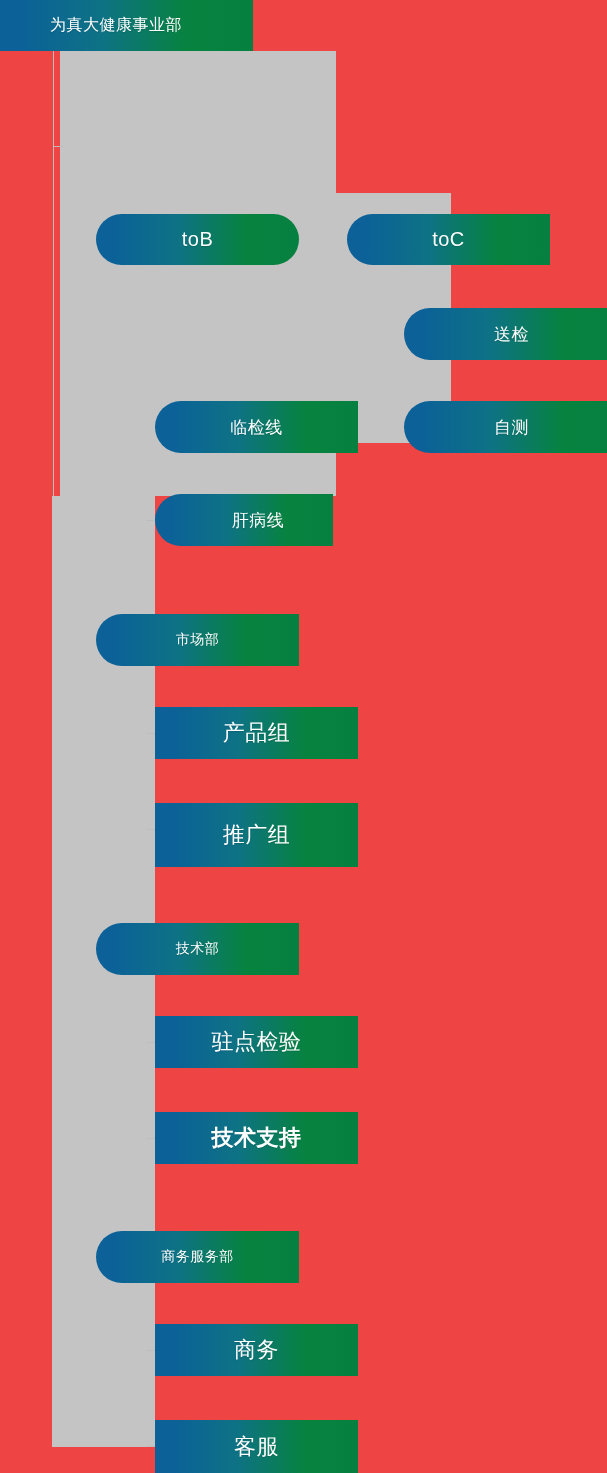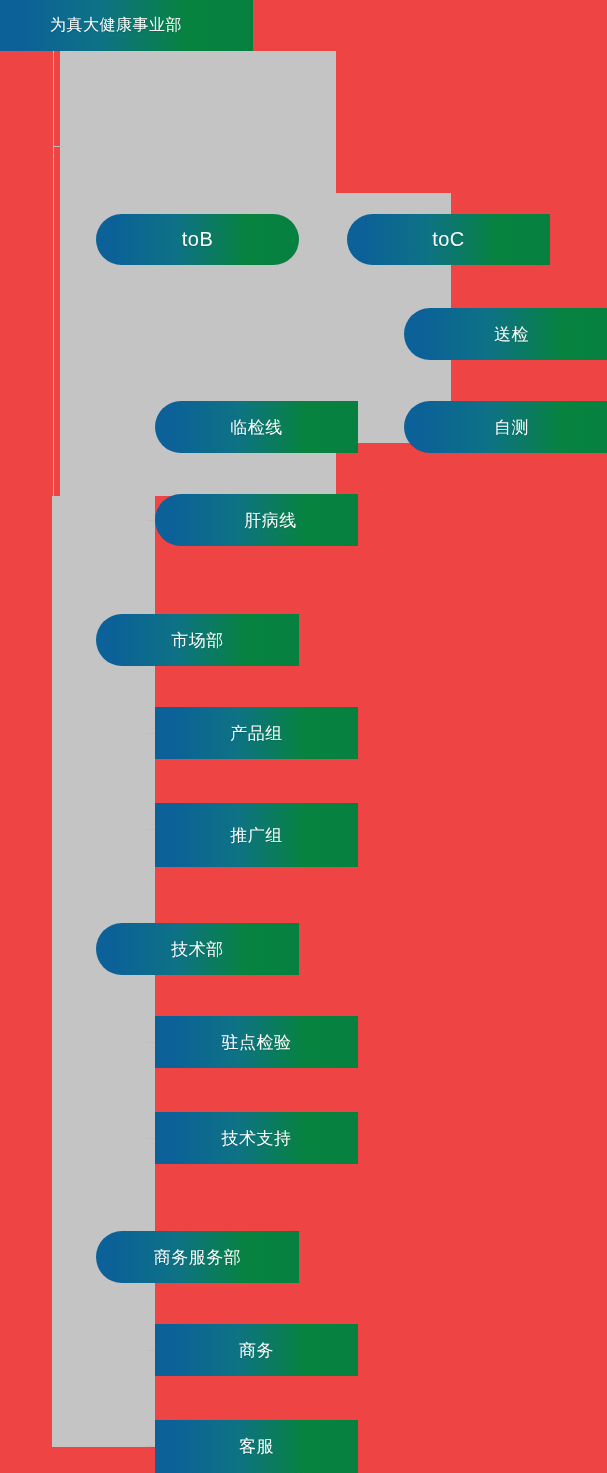"肝病线" div.node { width: 203px -> 178px }
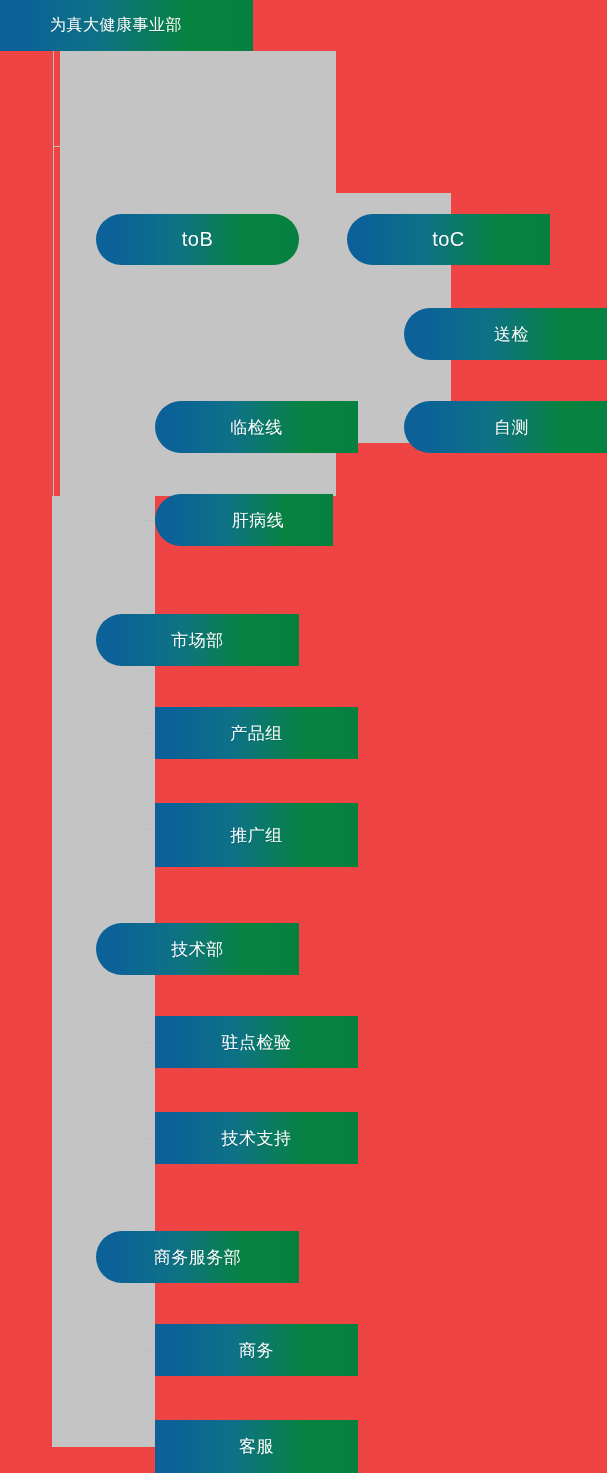"市场部" .t-dept { font-size: 17px -> 14px }
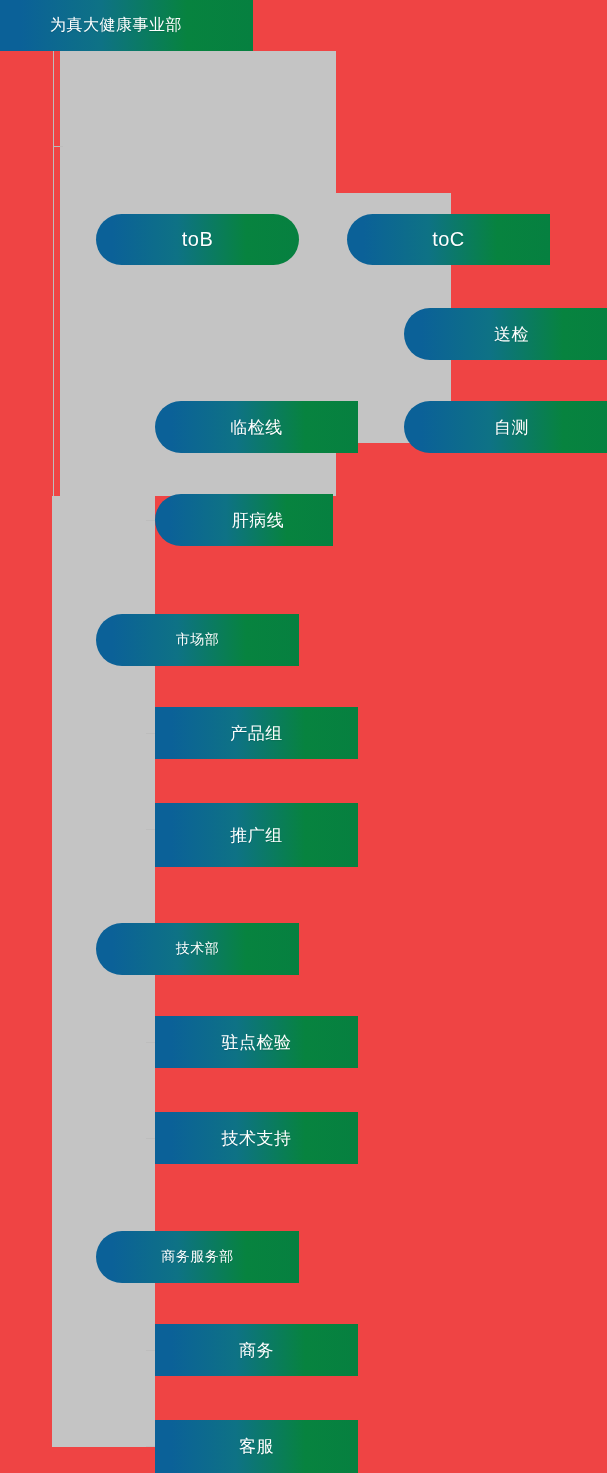"产品组" .t-sub { font-size: 17px -> 22px }
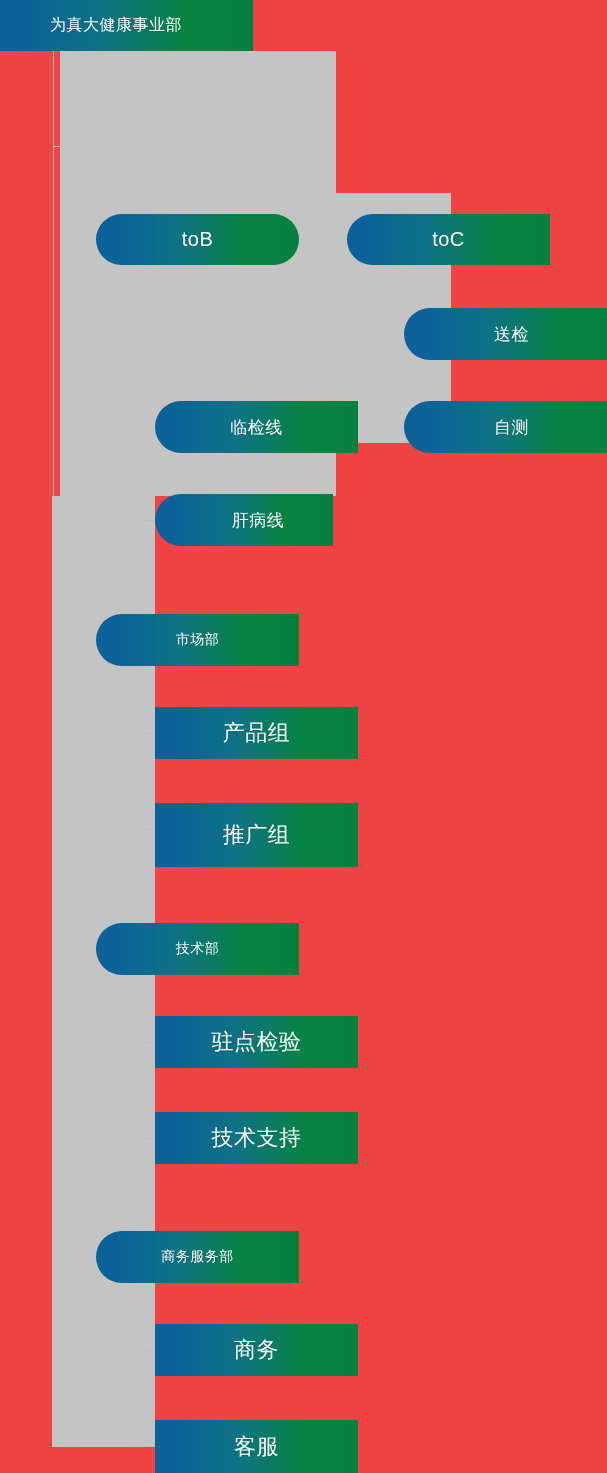"技术支持" div.node { font-weight: none -> bold }
